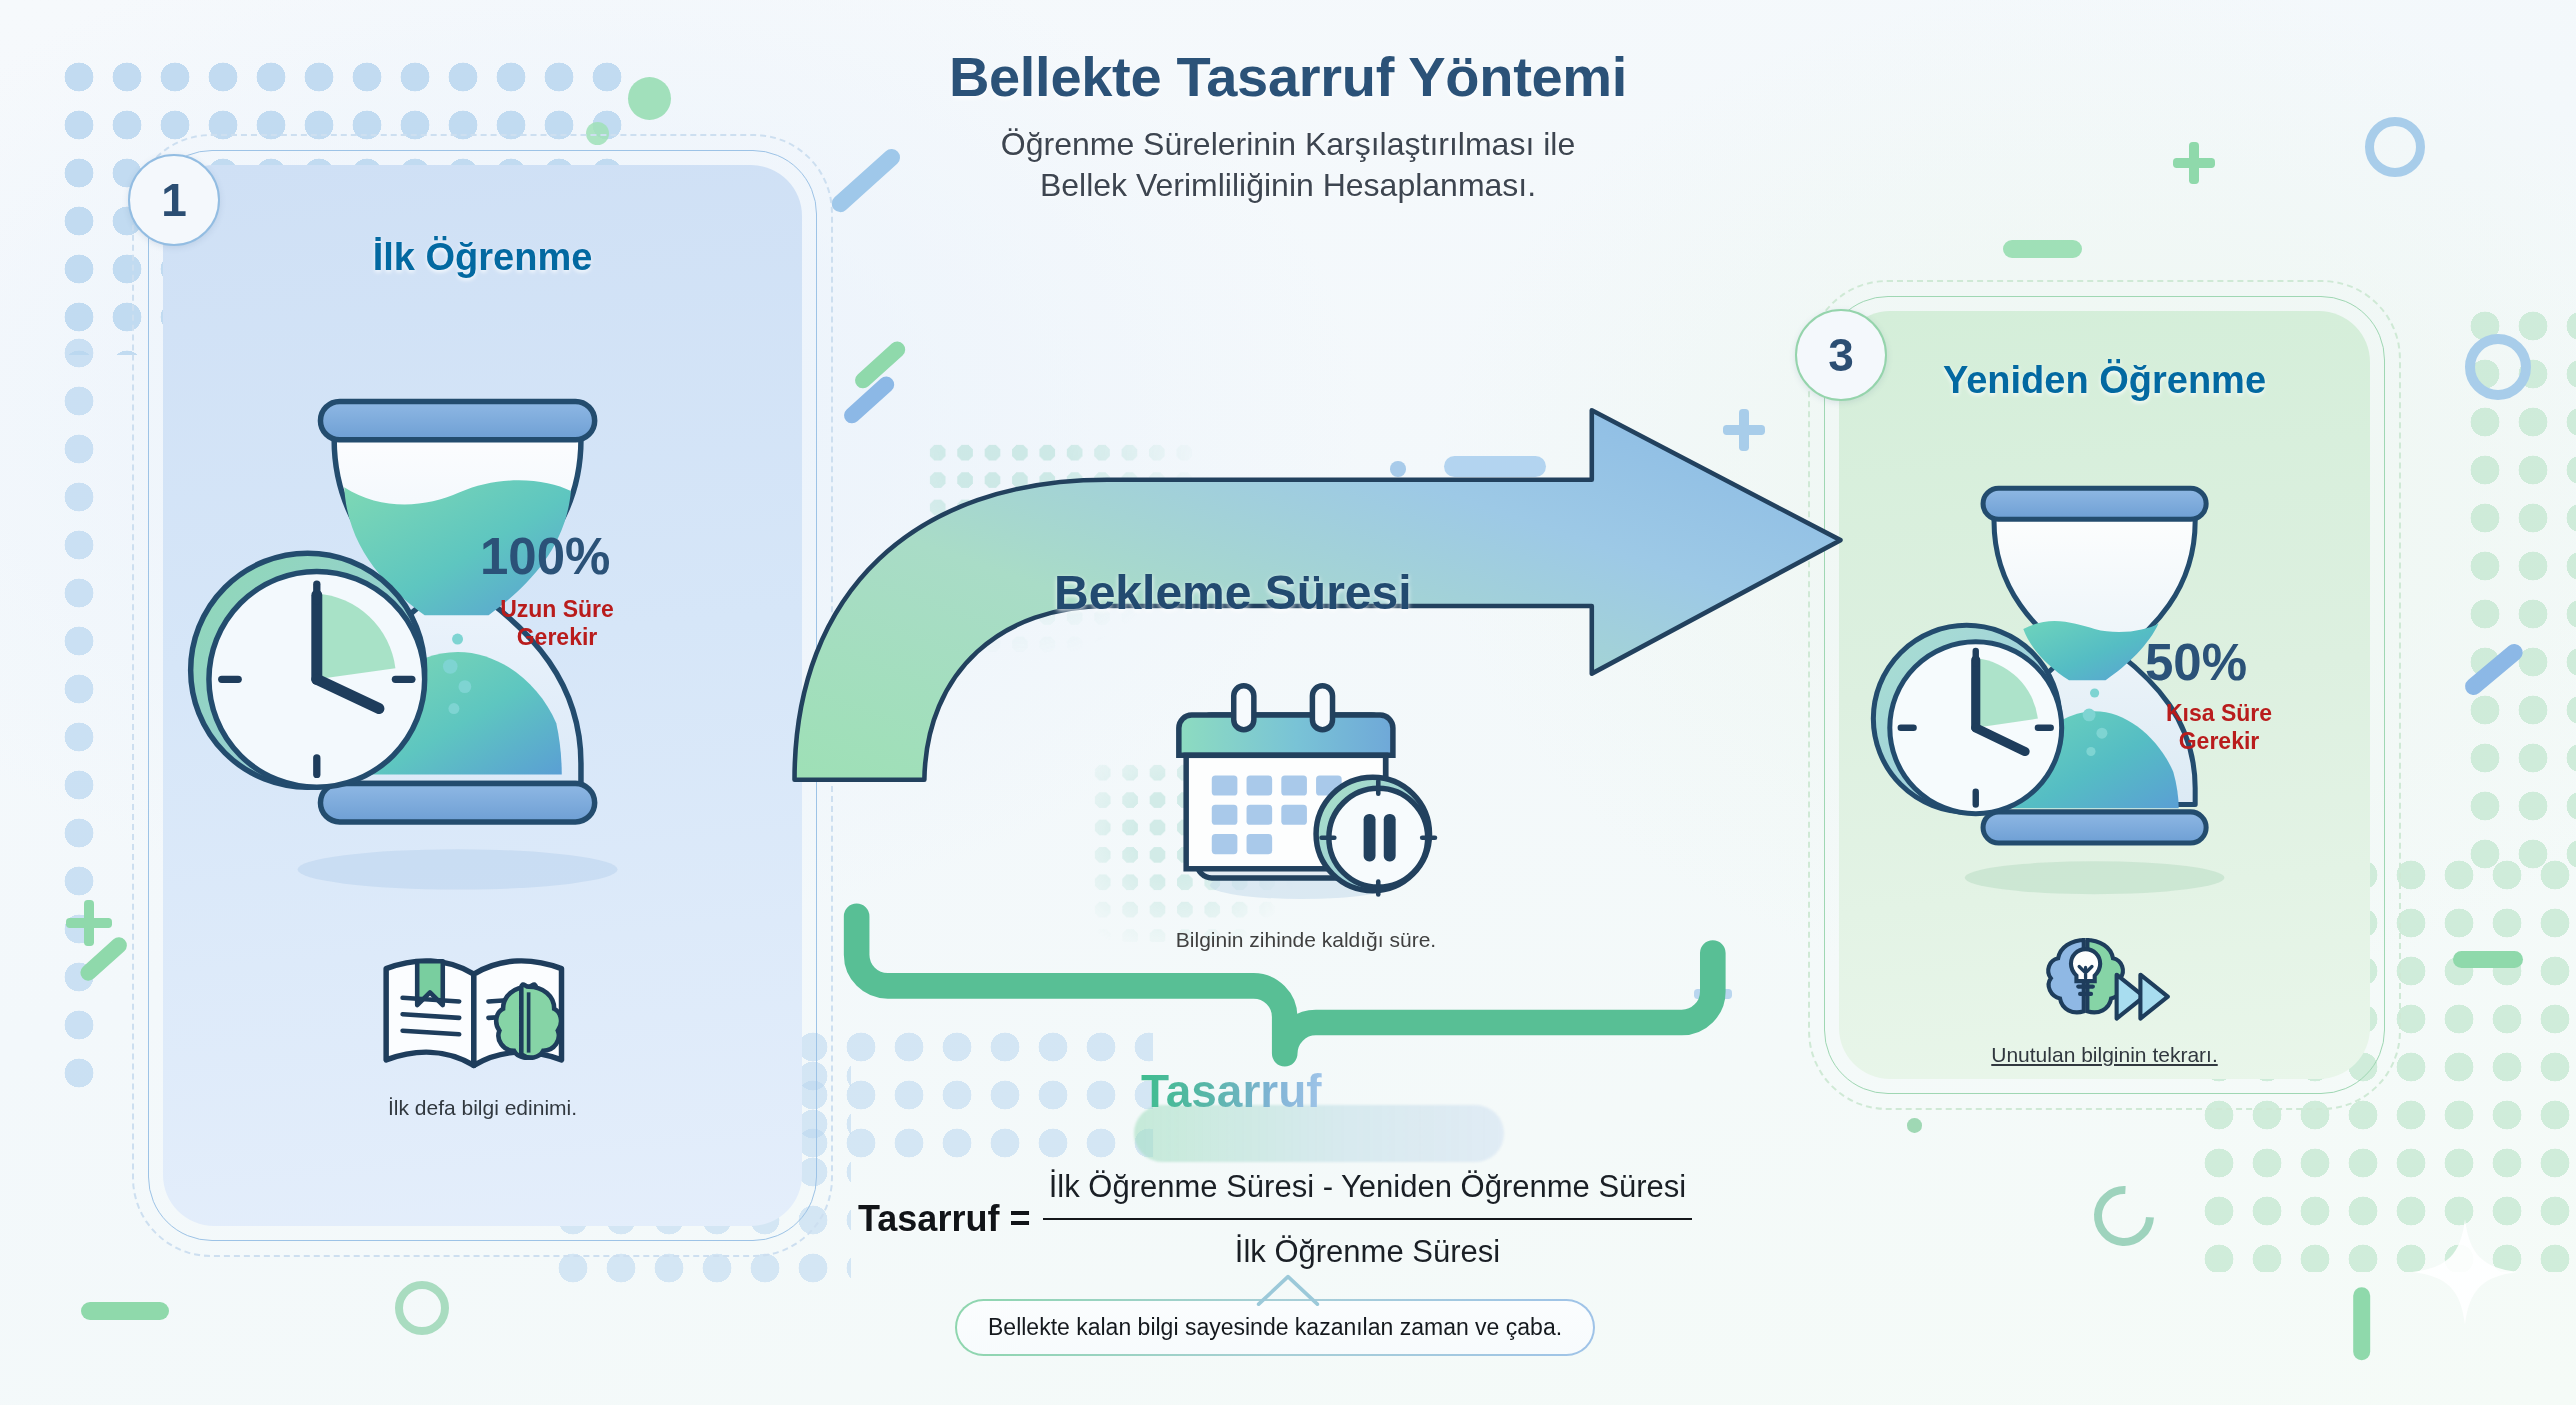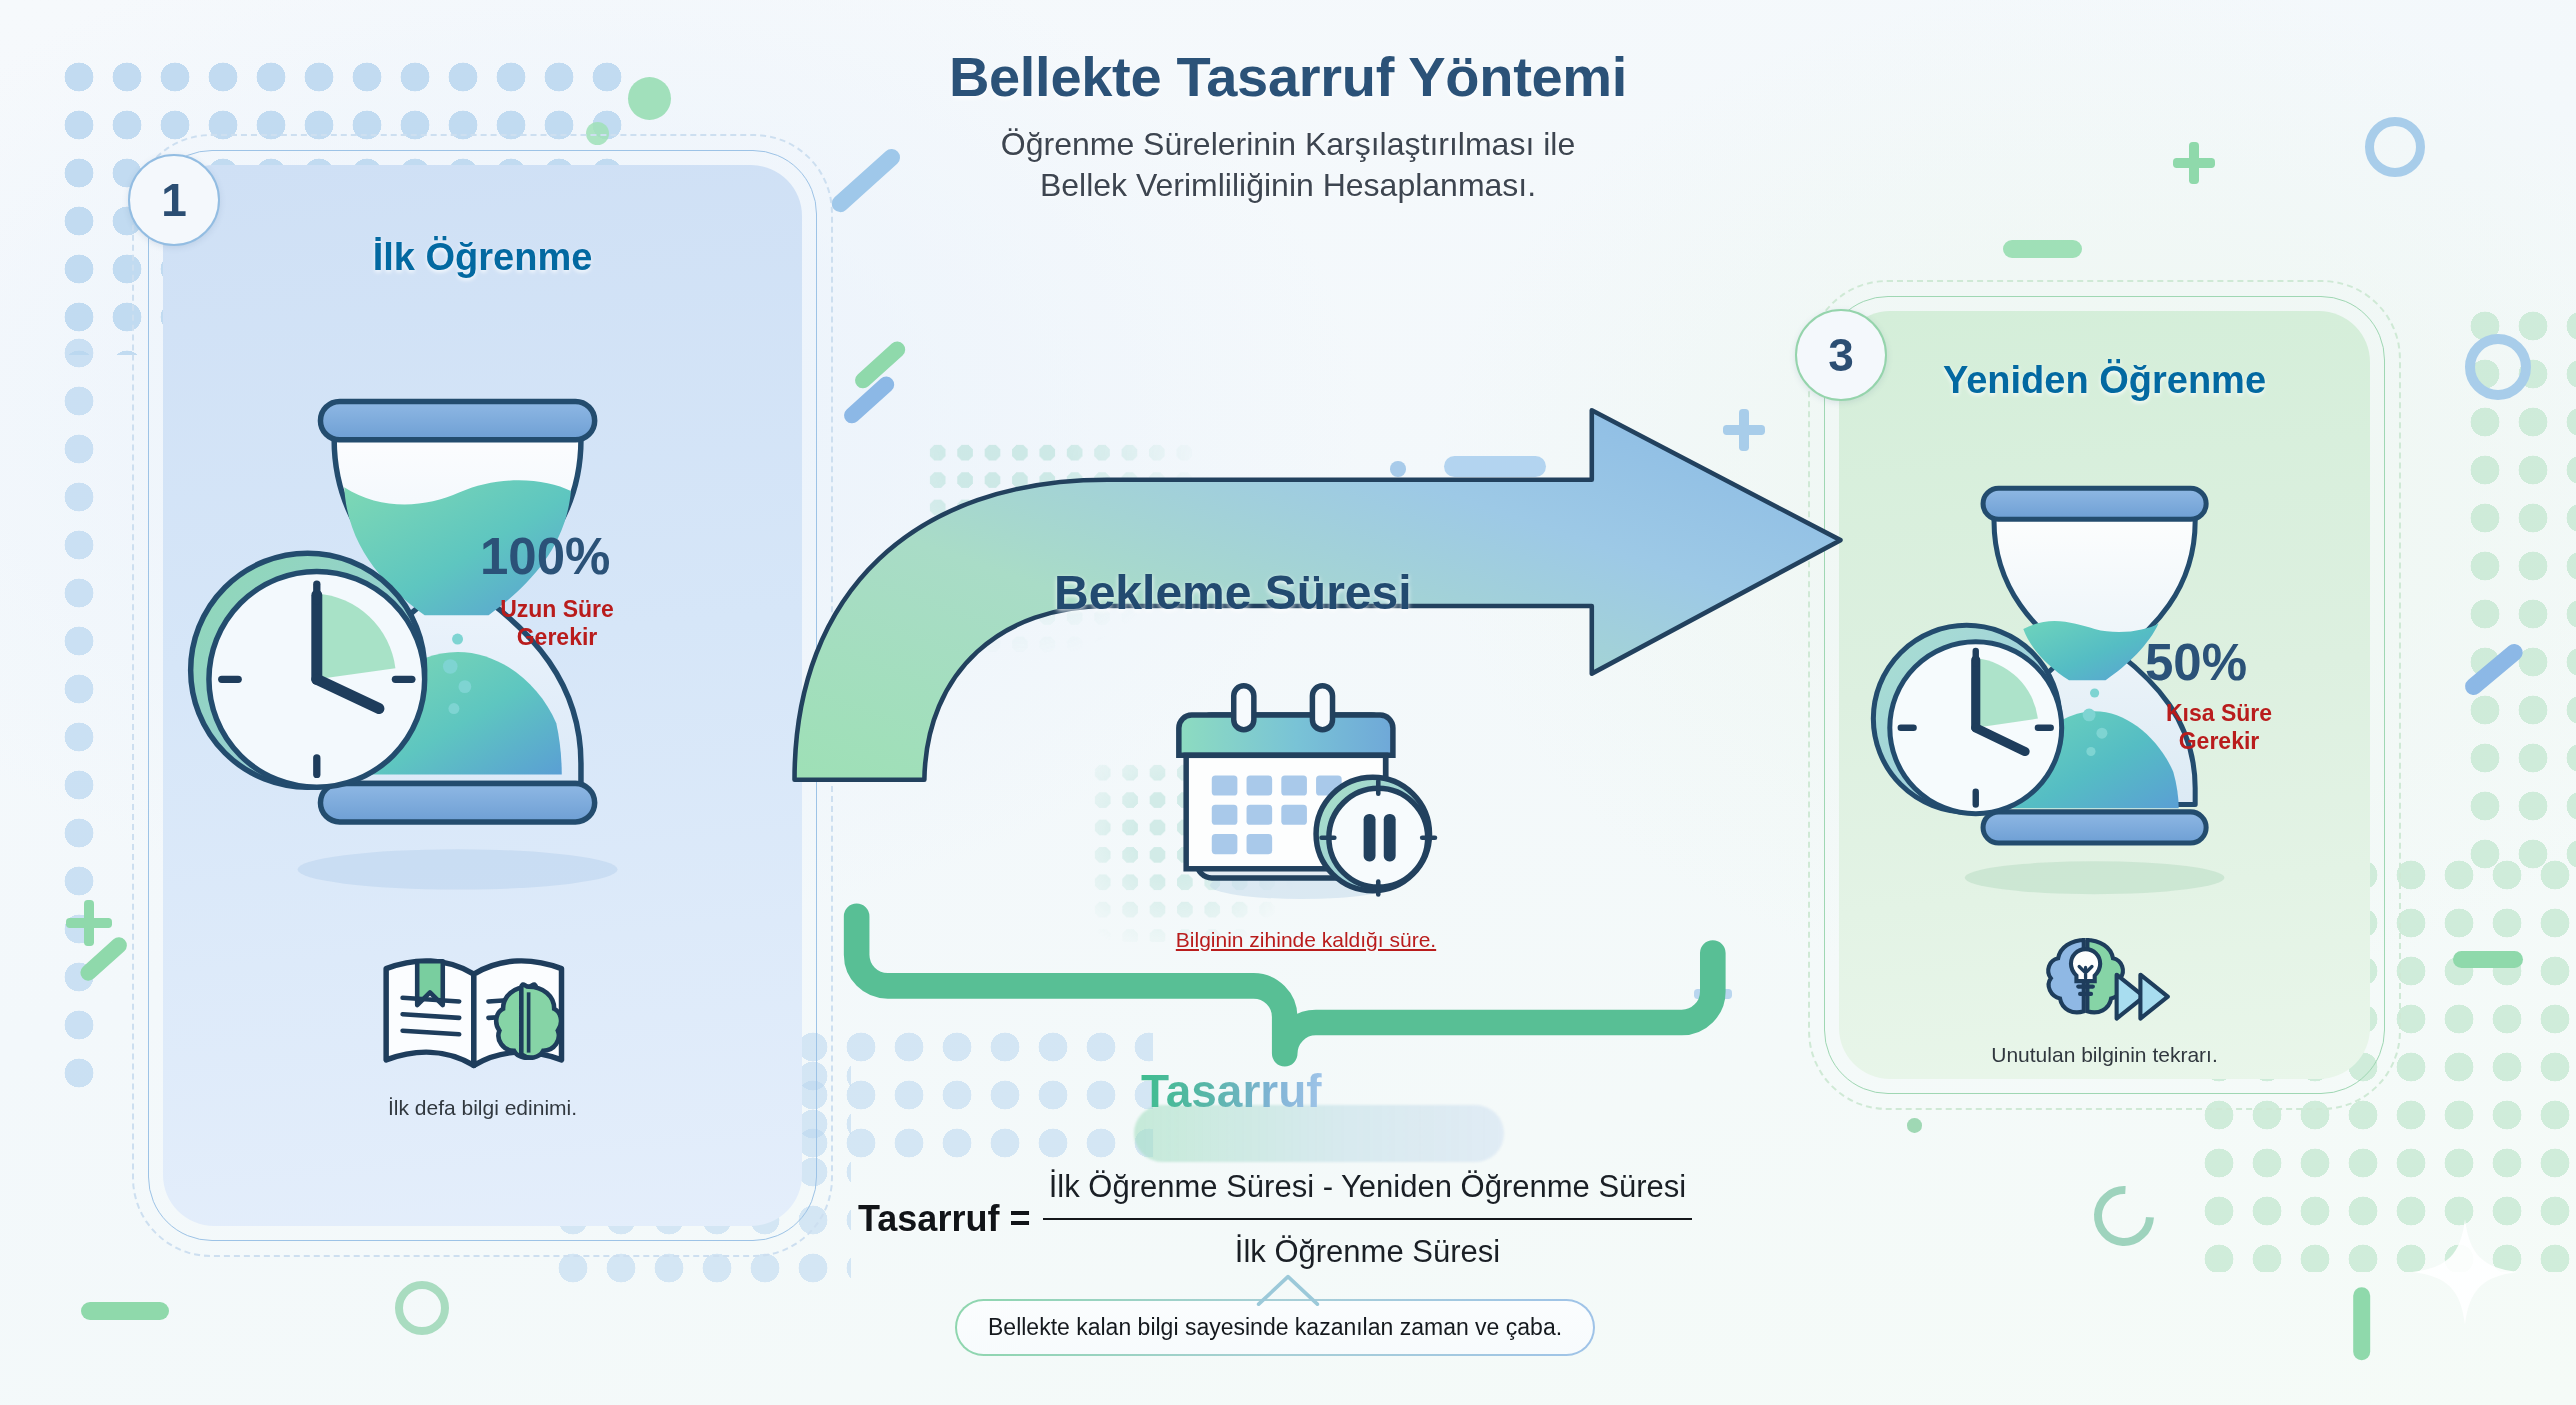"Bilginin zihinde kaldığı süre." .center-caption { color: #b91c1c -> #404040; text-decoration: underline -> none }
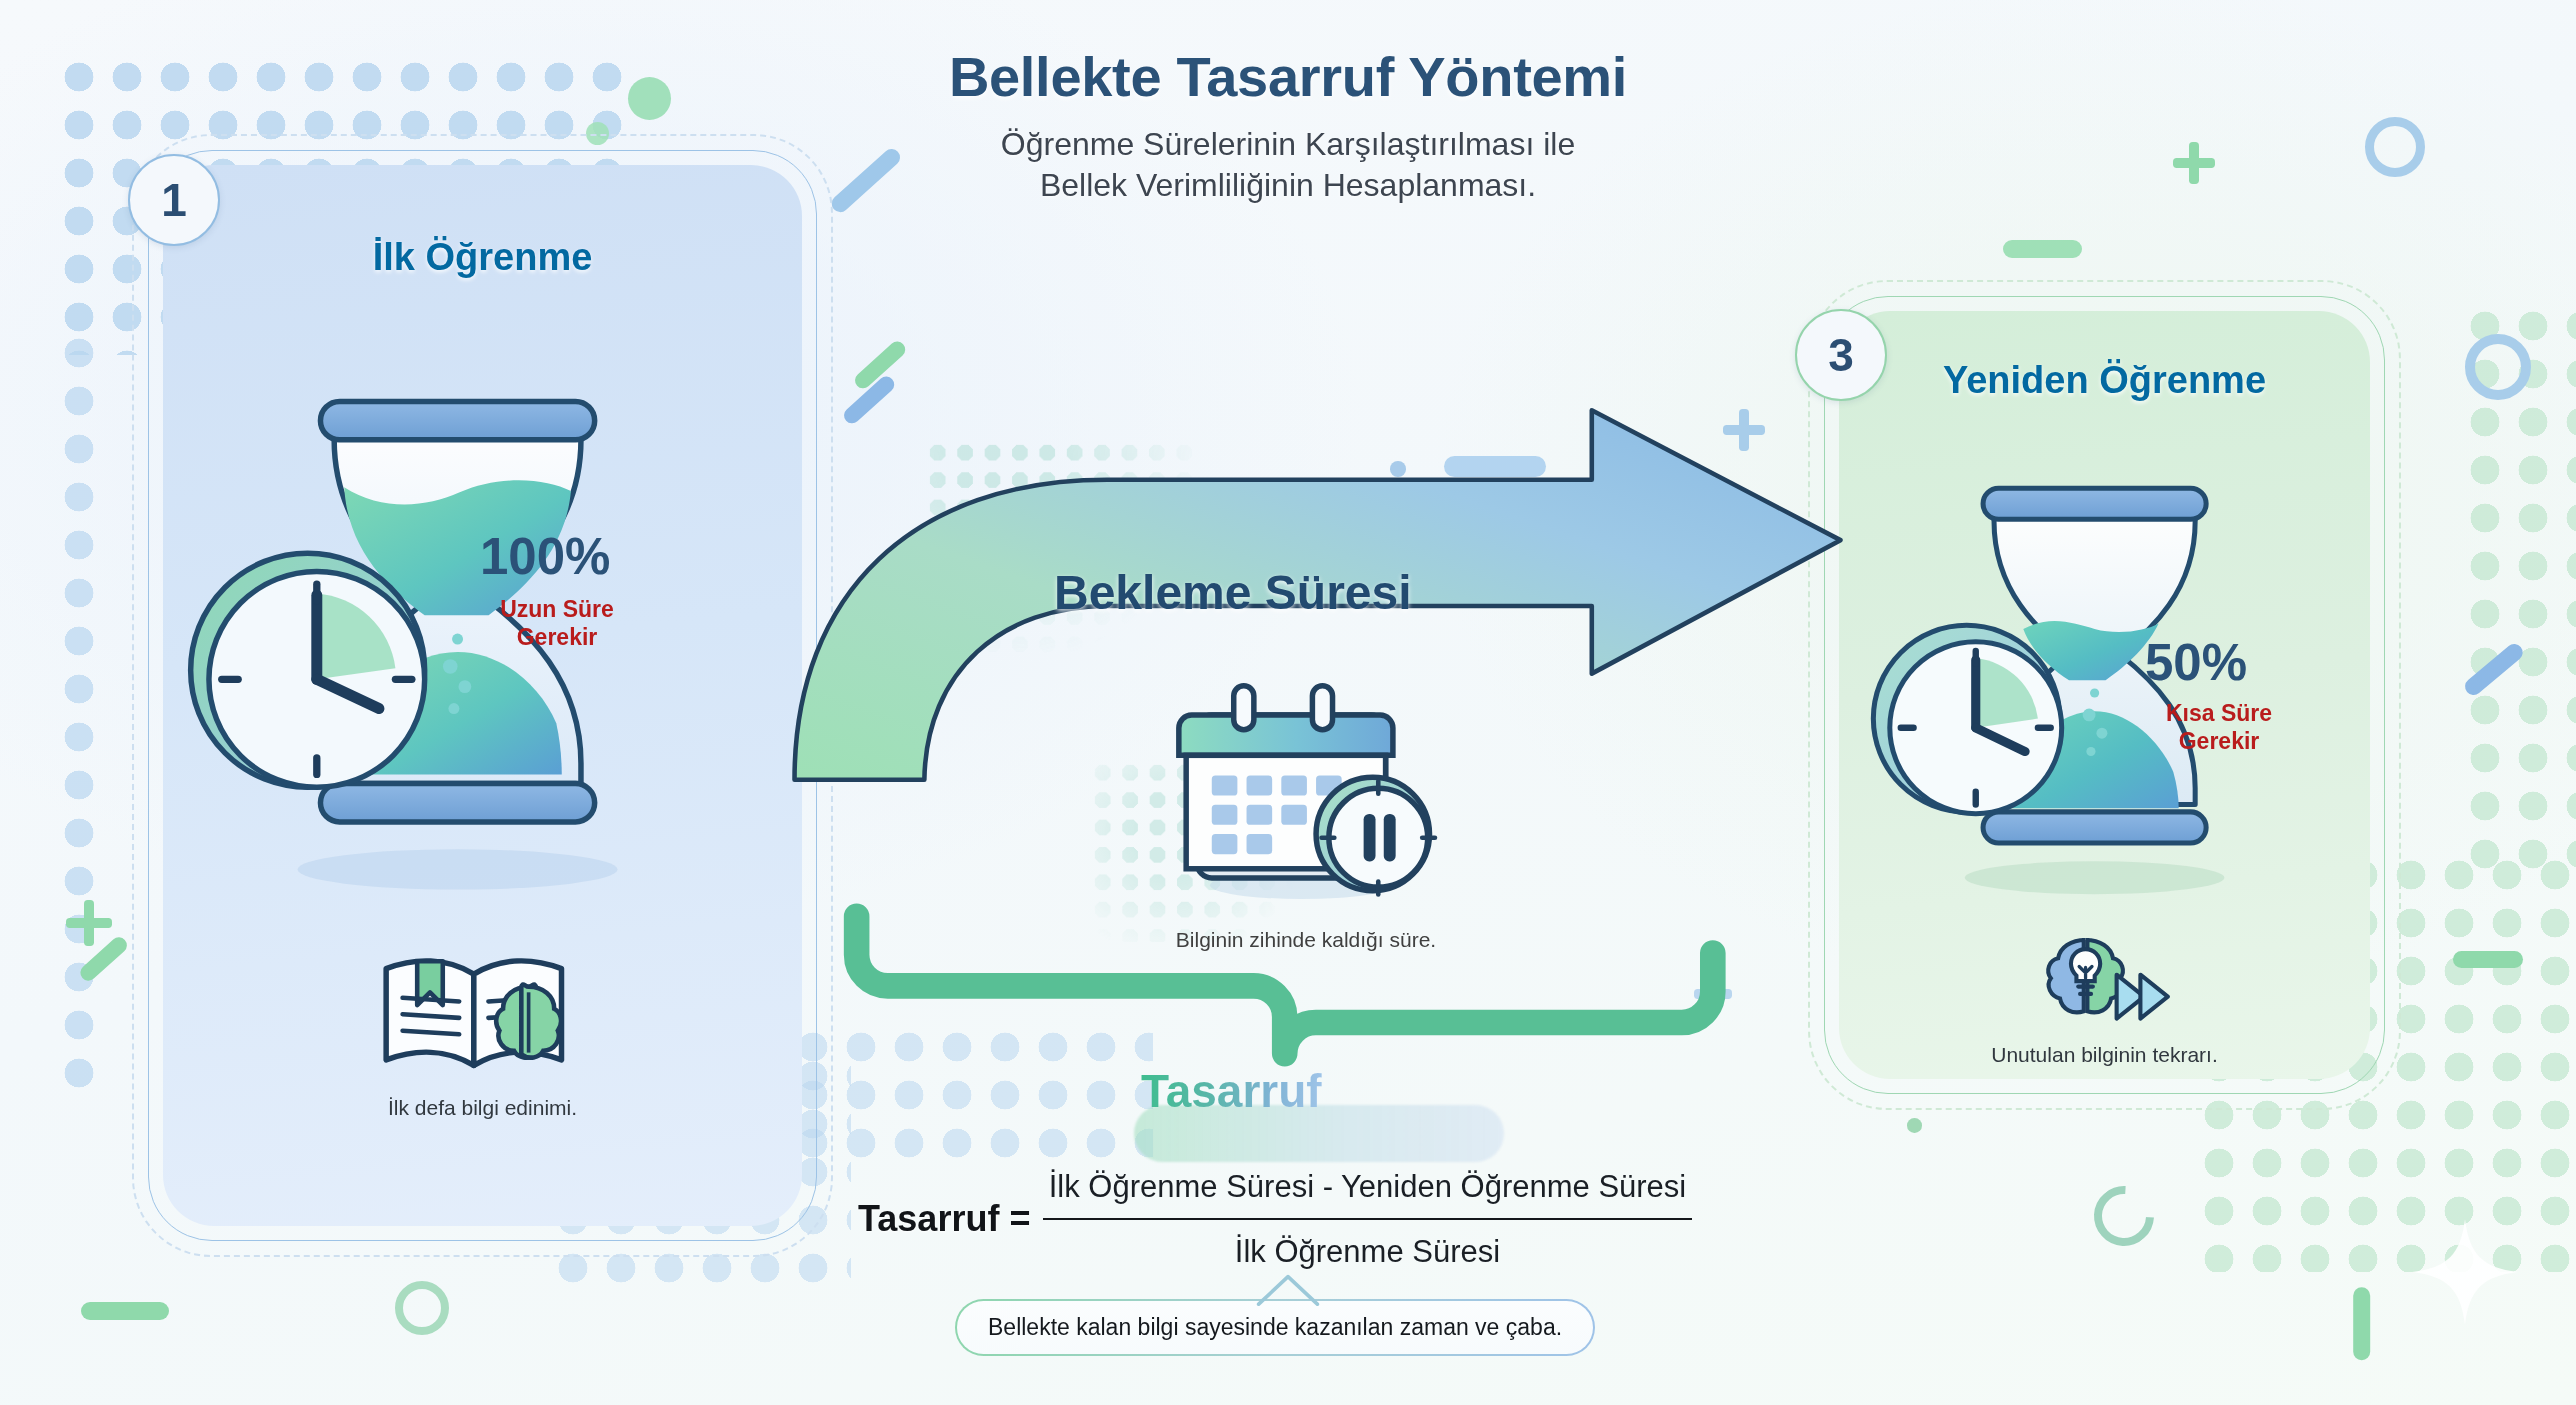"Unutulan bilginin tekrarı." div.card-foot { text-decoration: none -> underline }
